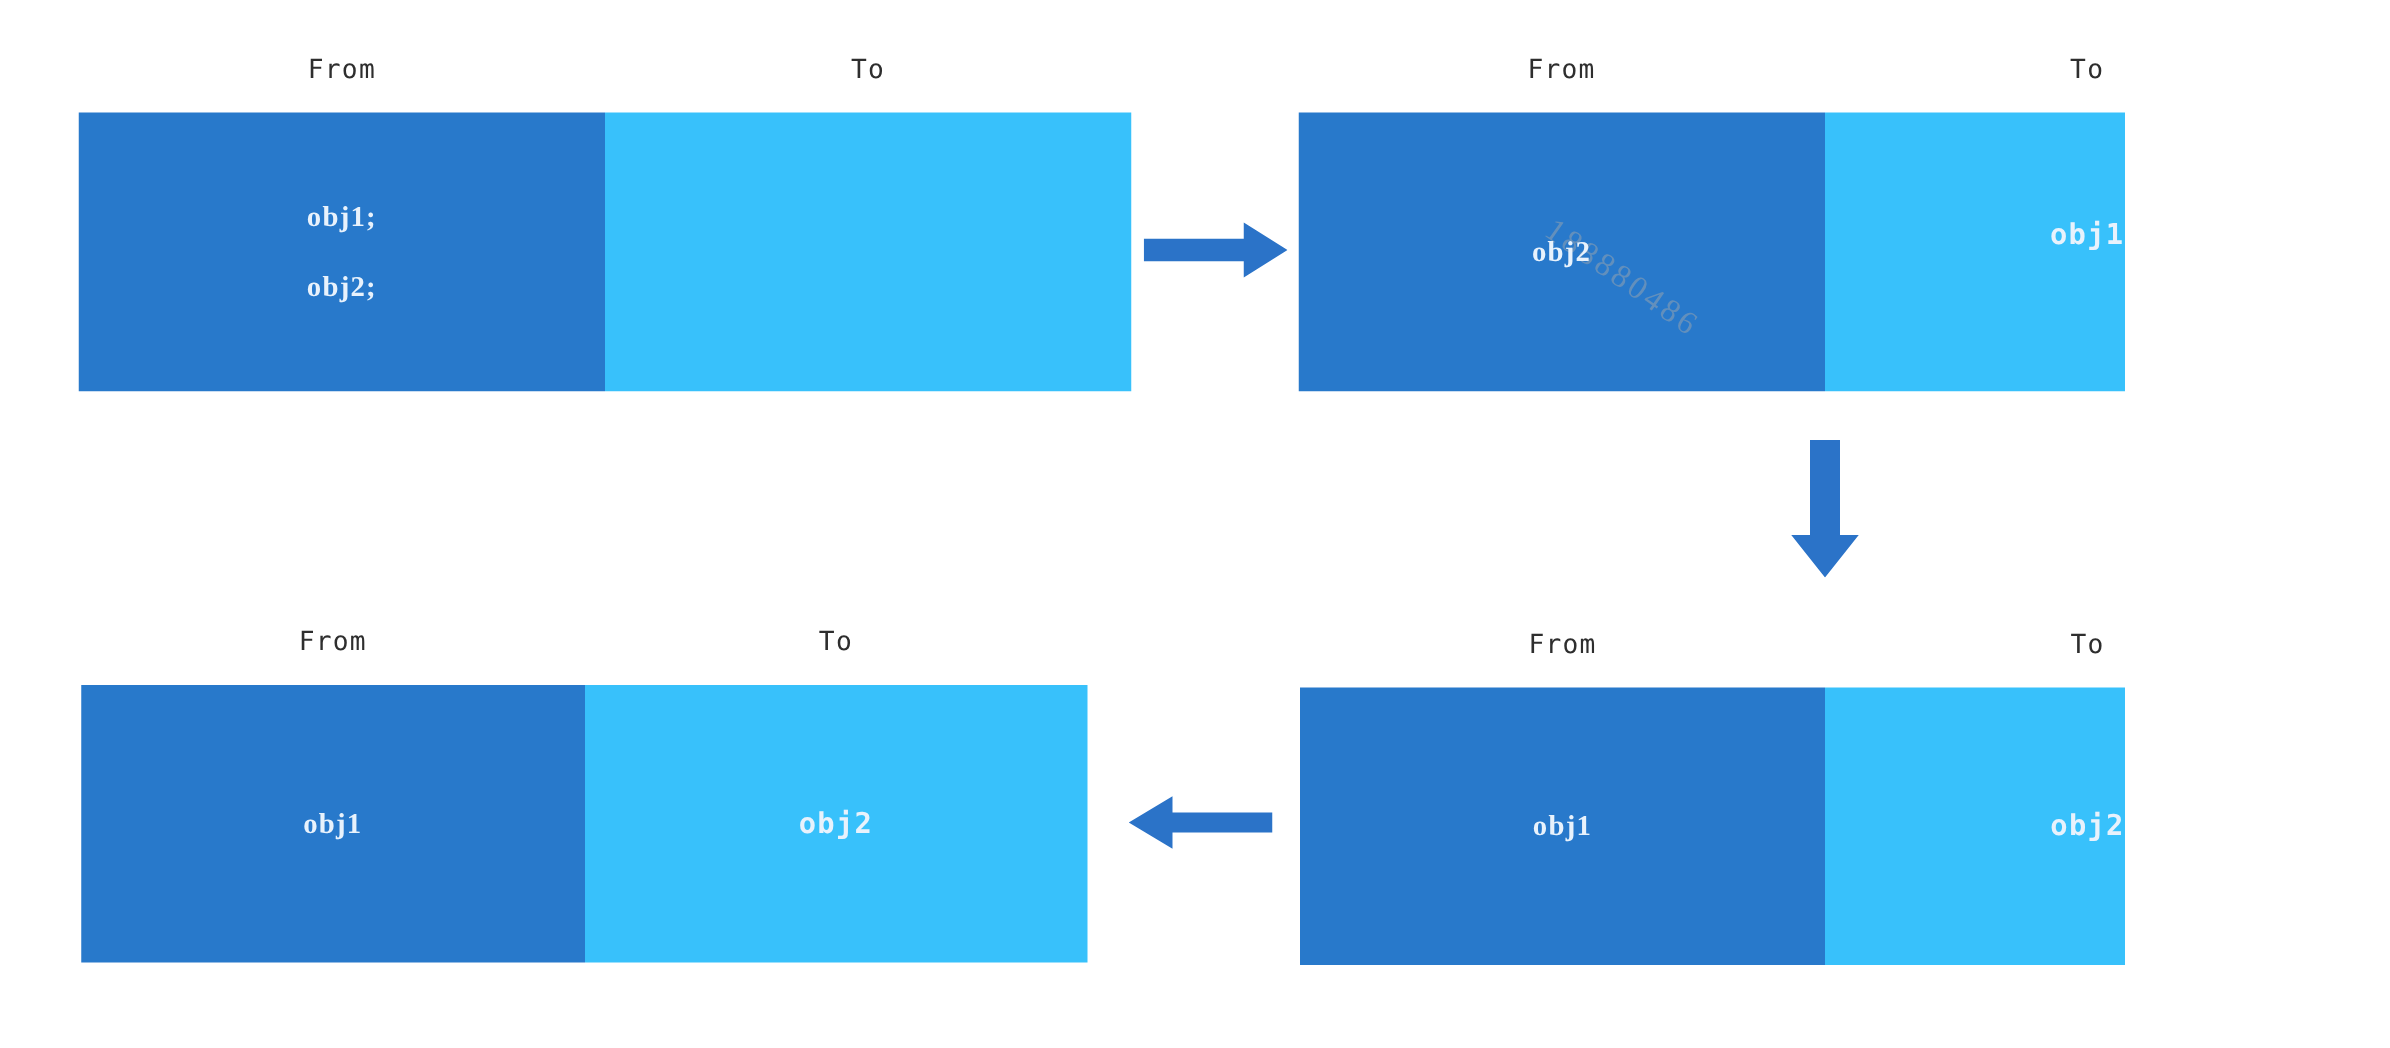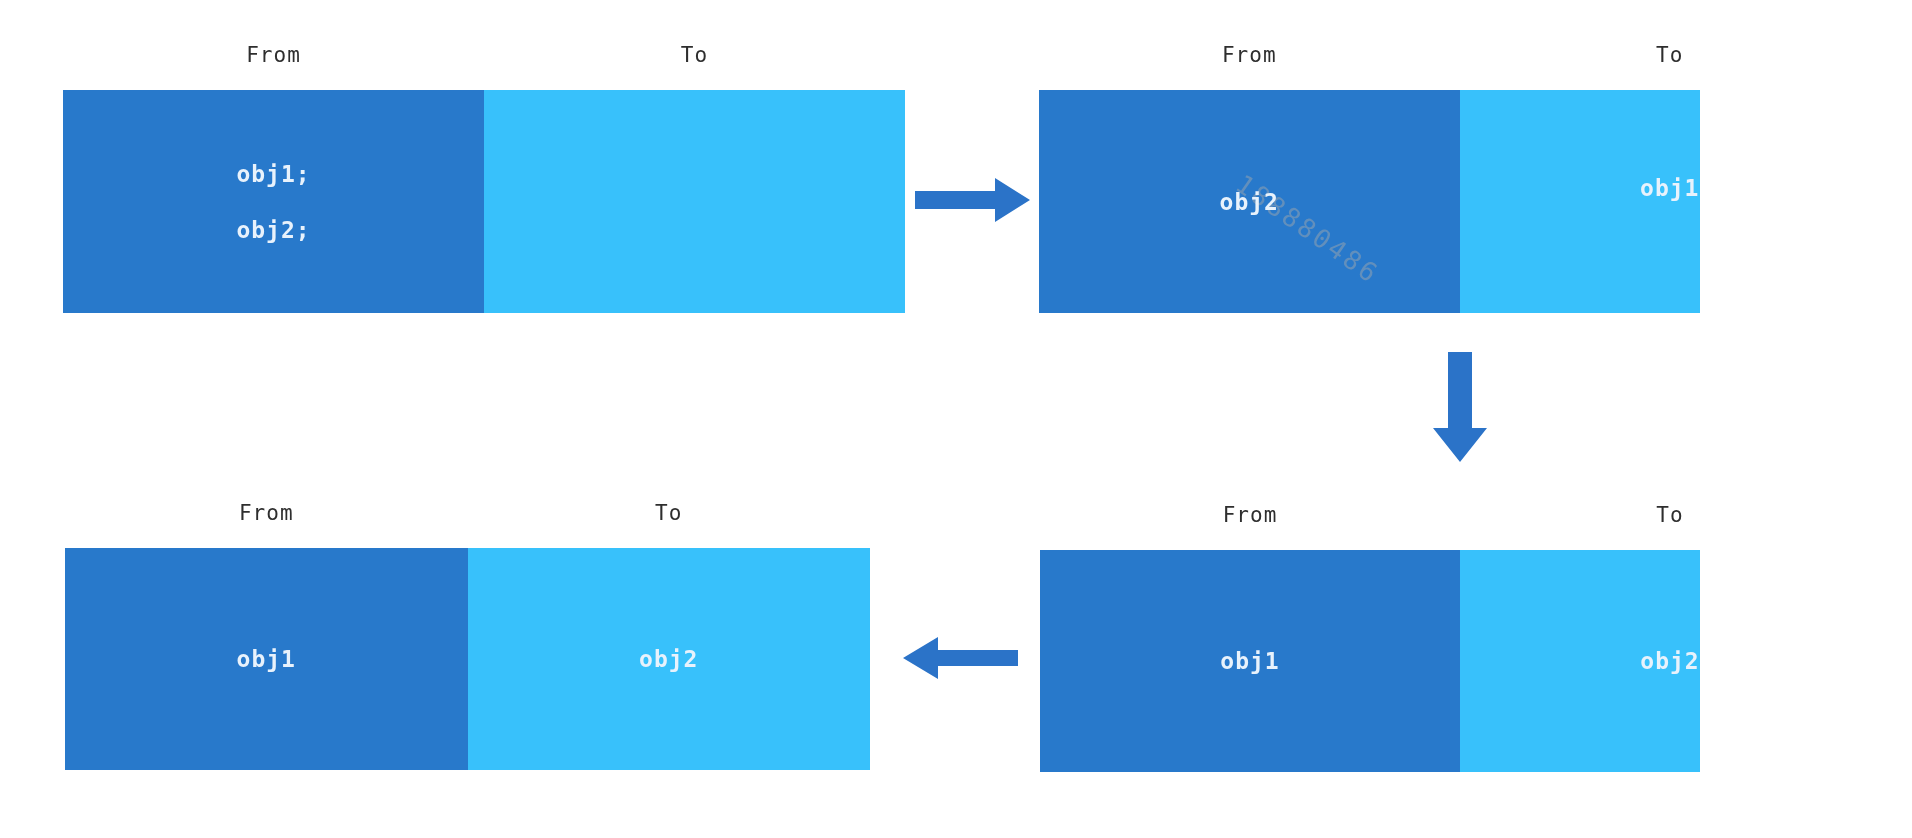"obj1;" .from-box { font-family: none -> Liberation Serif, serif }
